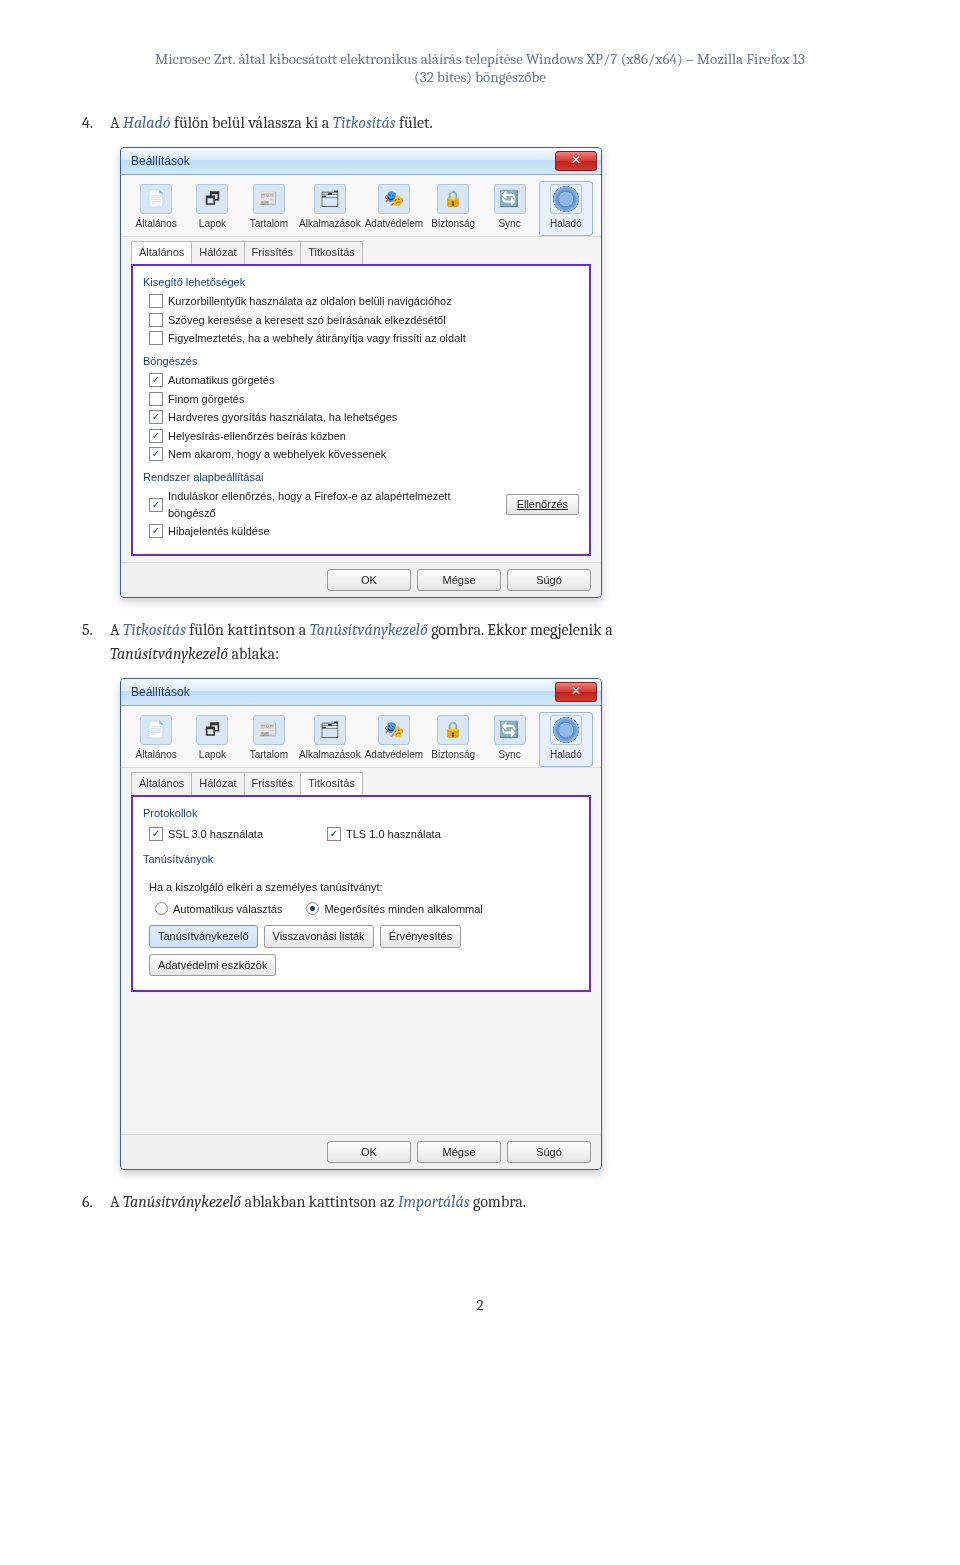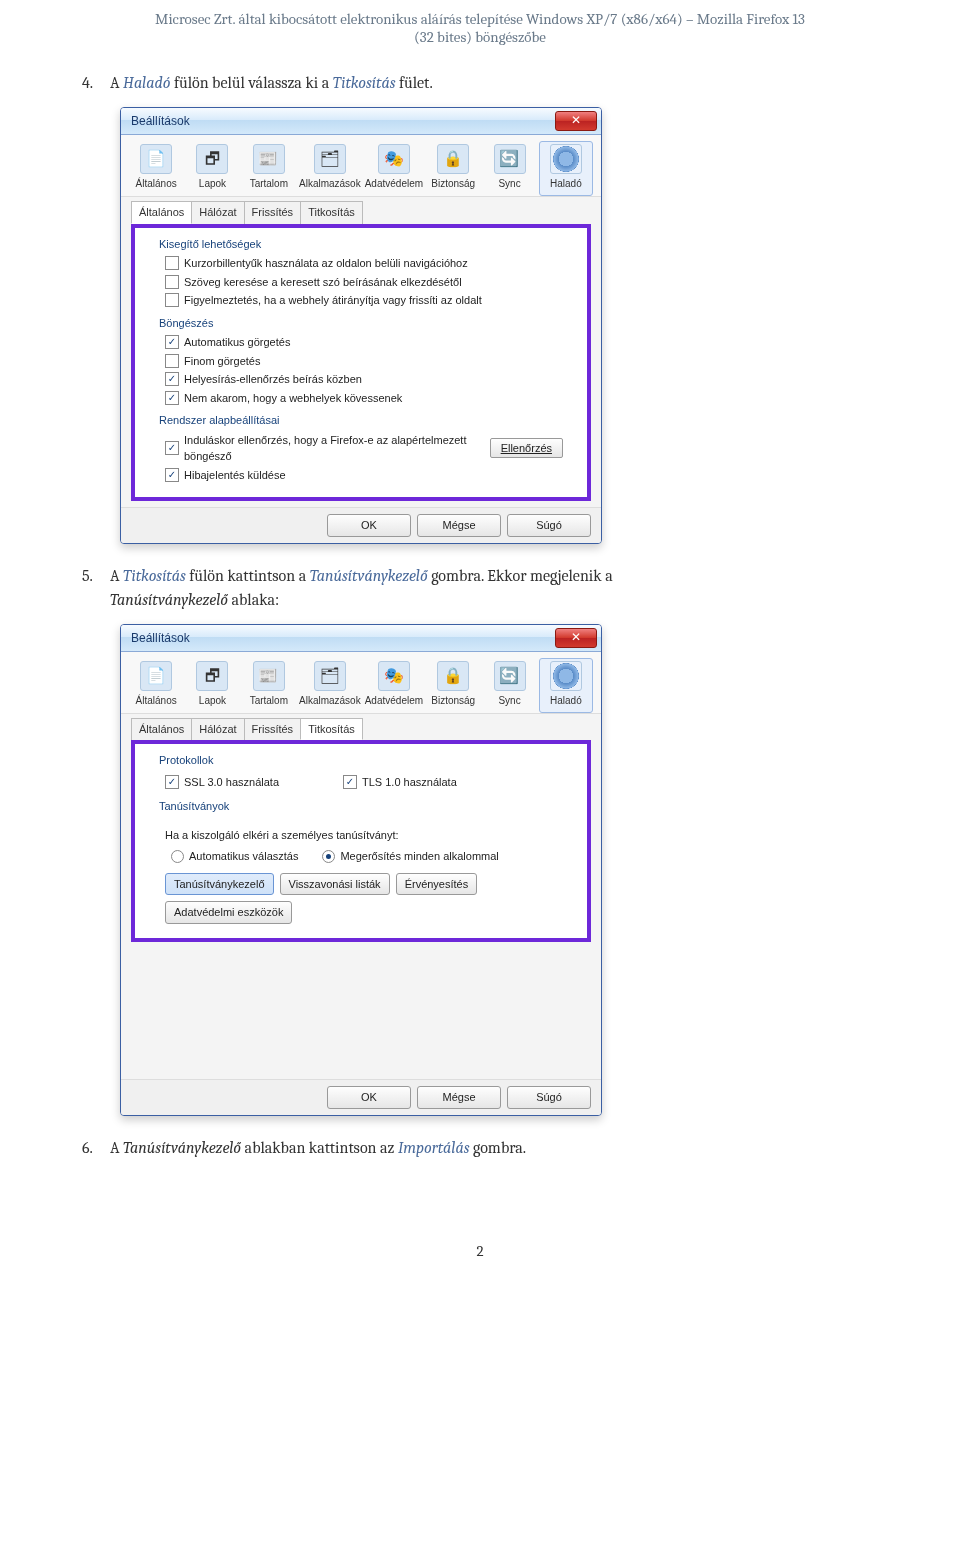"Microsec Zrt. által kibocsátott" .page-header { margin-top: none -> 40px }
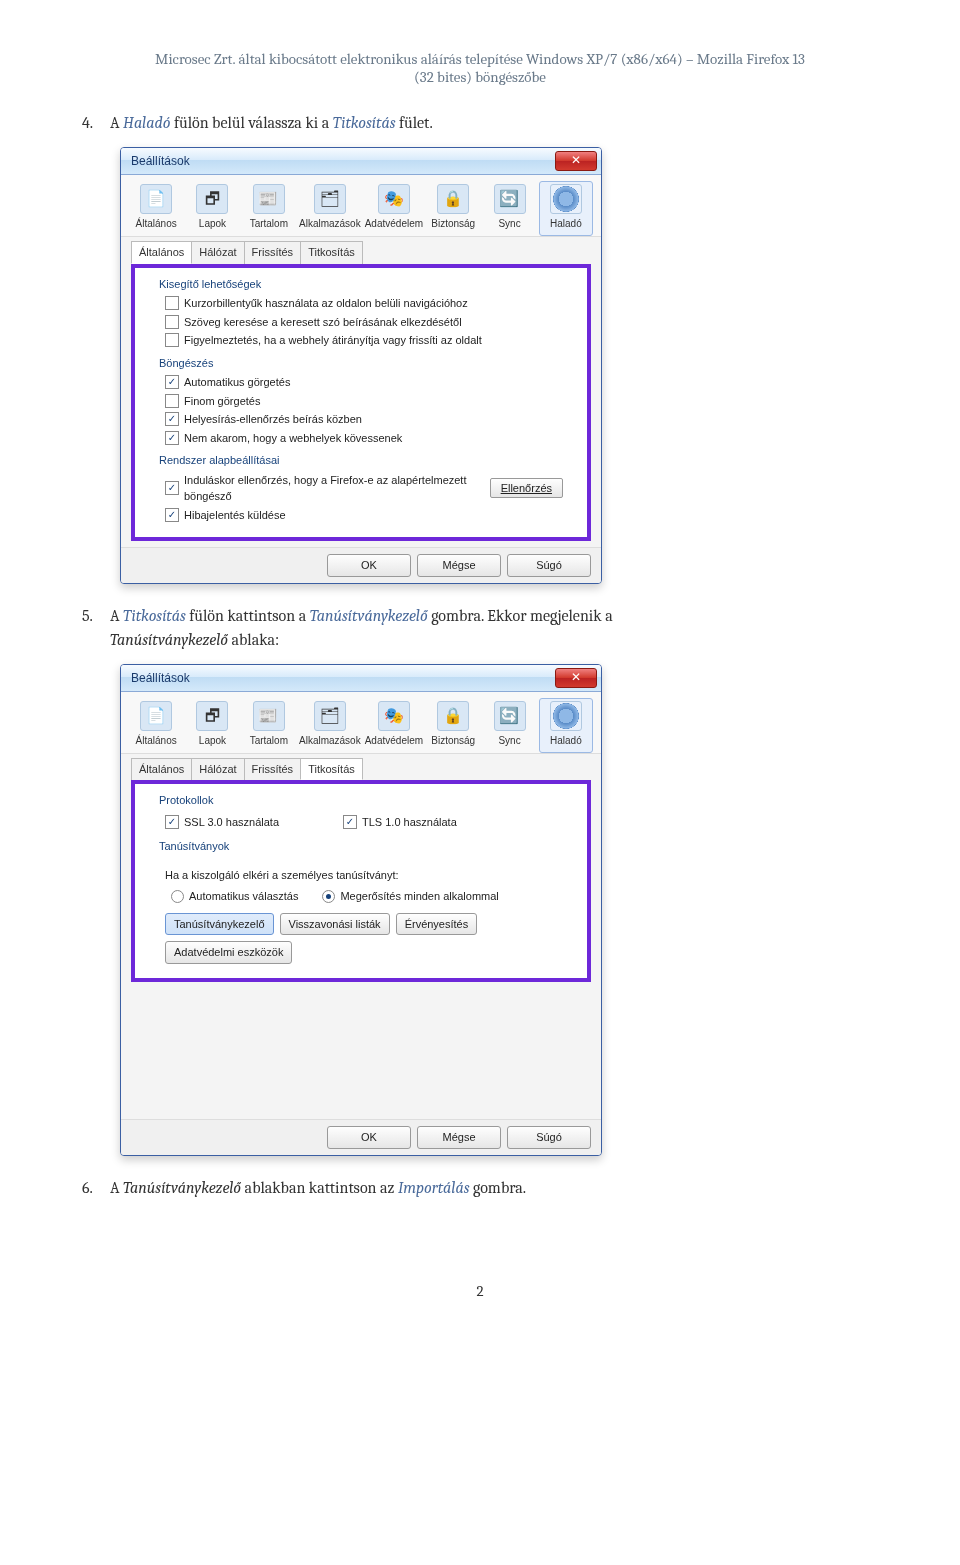"Kisegítő lehetőségek" .panel { border: 4px solid #6d28d9 -> 2px solid #6d28d9; padding: 8px 24px -> 8px 10px }
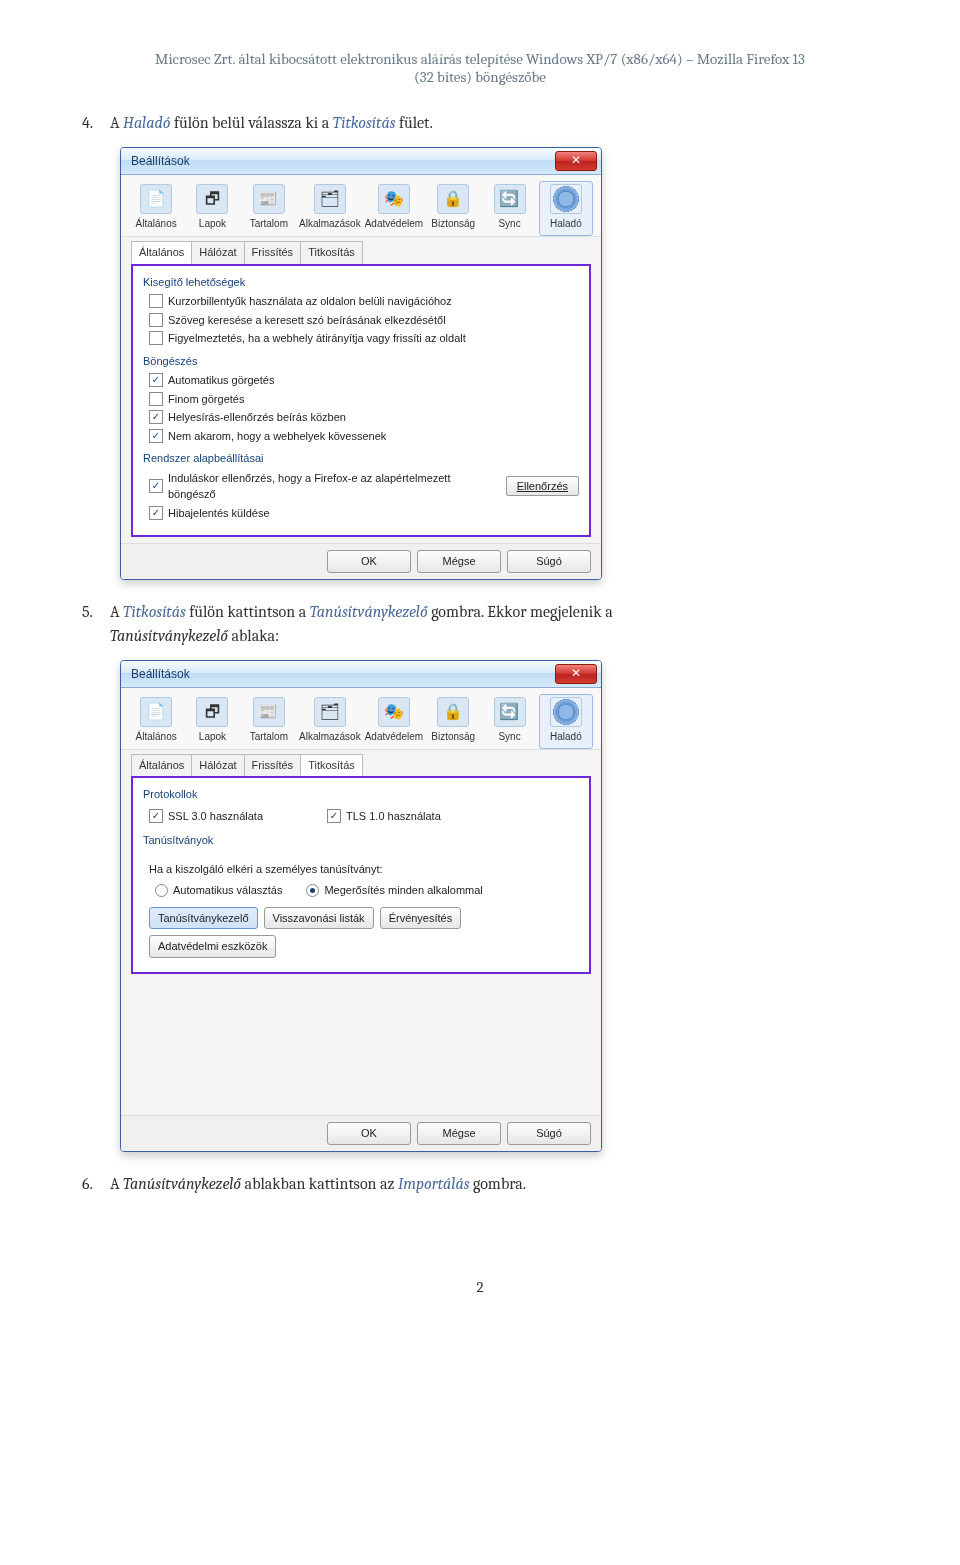"Hardveres gyorsítás használata, ha" div.chk { html: none -> <div> <span></span> <span>Hardveres gyorsítás használata, ha lehetséges</span> </div> }
